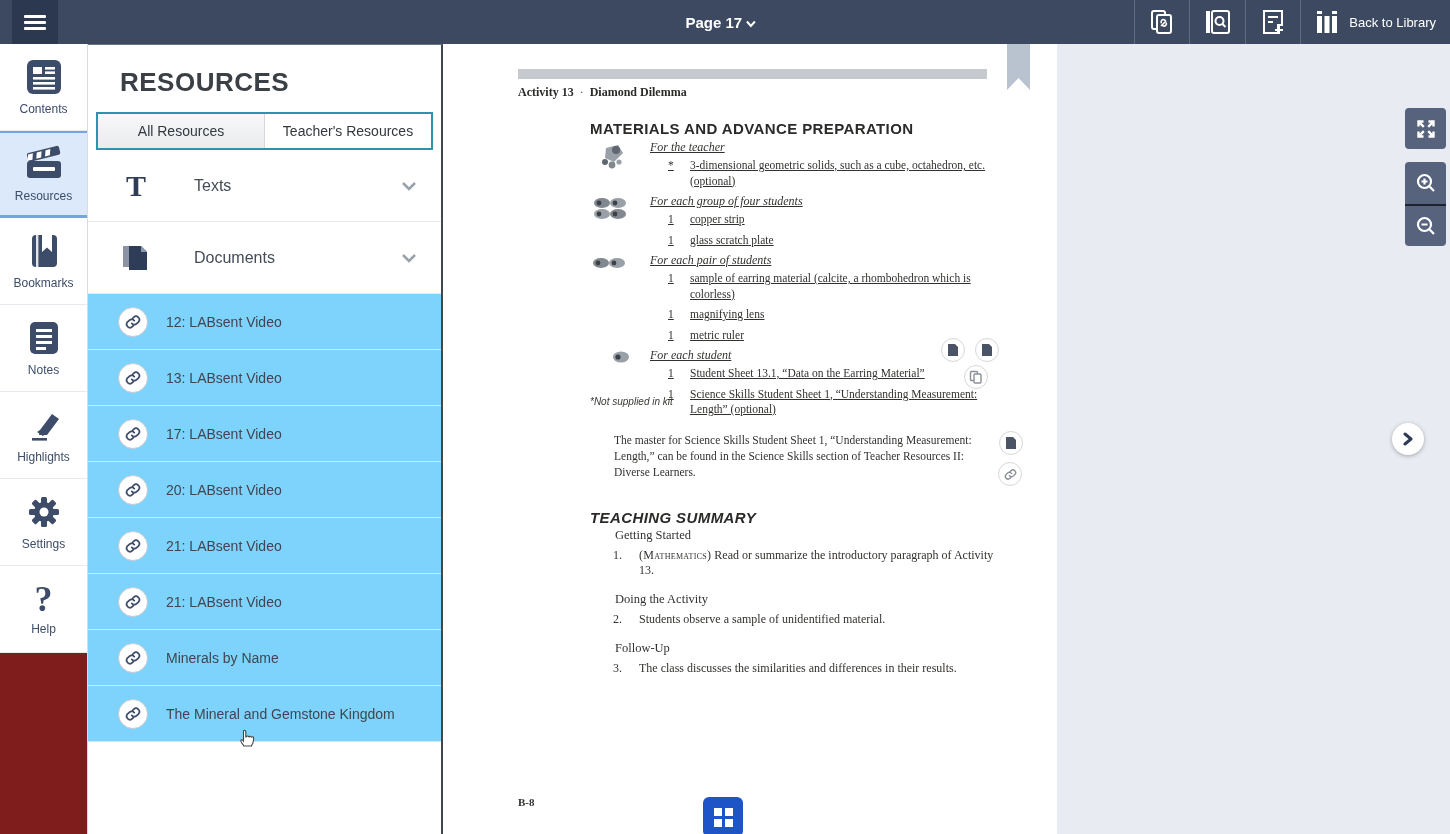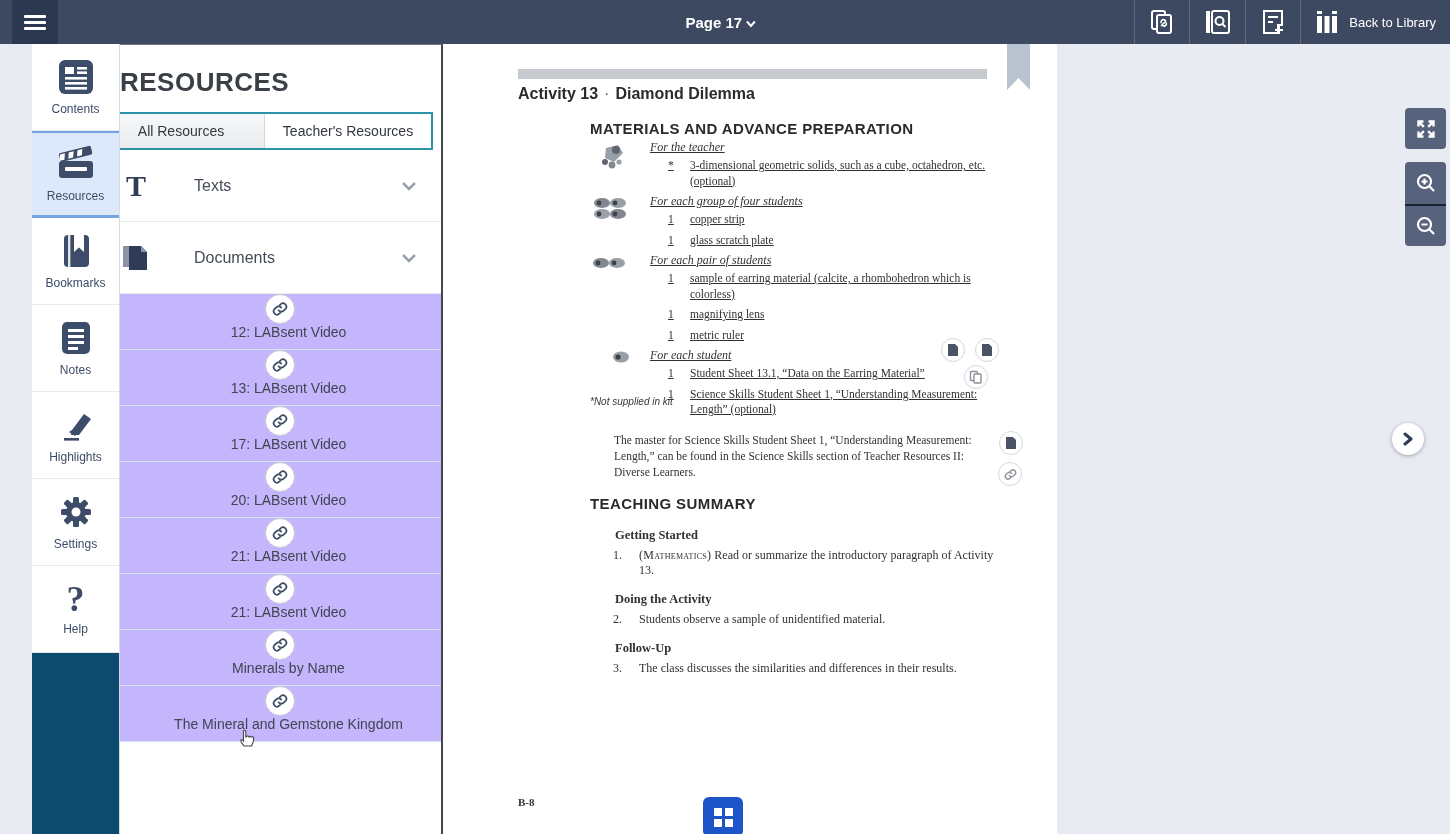"Activity 13 · Diamond Dilemma" .running-head { font-family: Liberation Sans, sans-serif -> Liberation Serif, serif; font-size: 16px -> 12px }
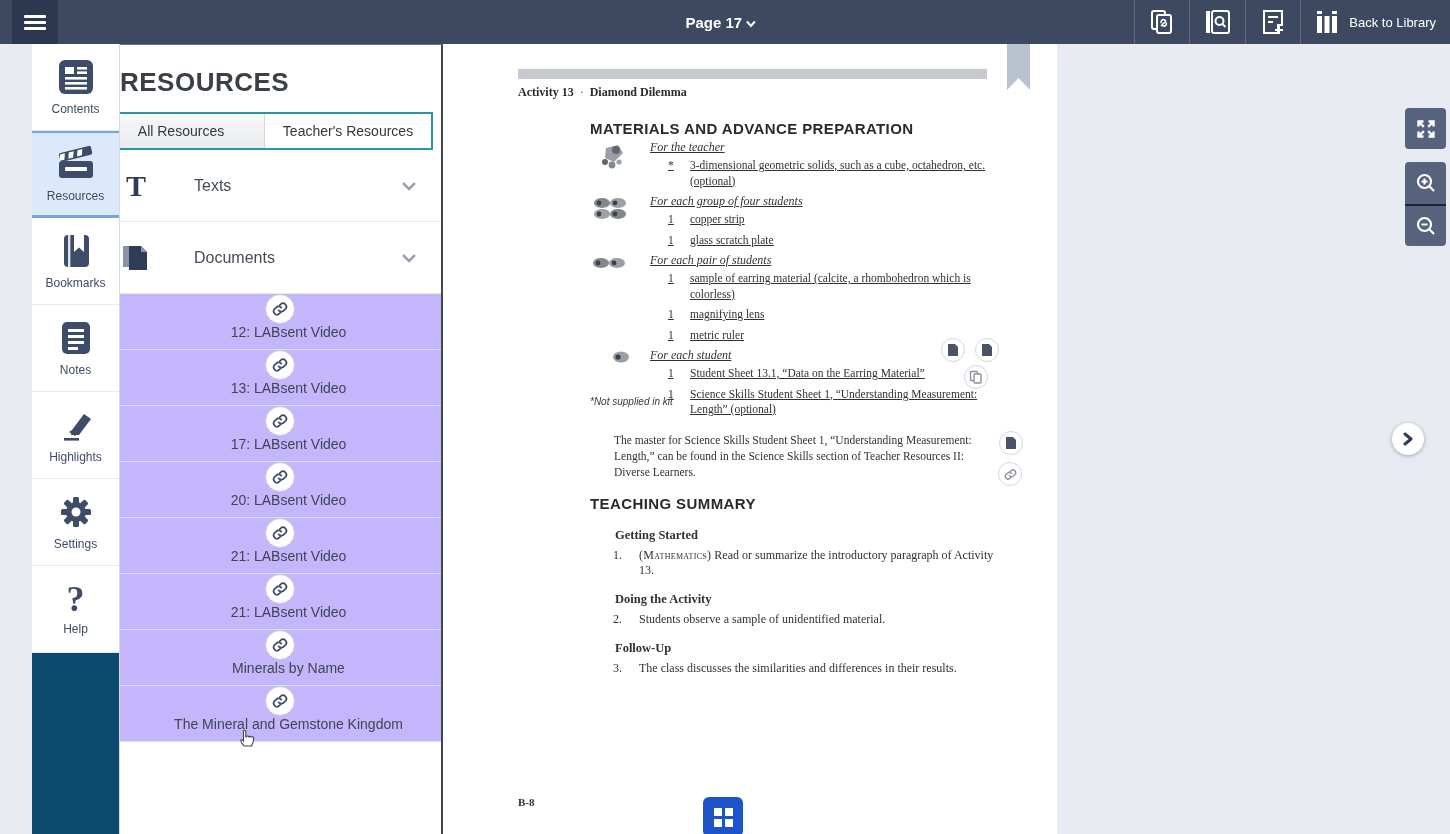"Contents" .rail { background: #0c4a6e -> #7f1d1d; margin-left: 32px -> none }
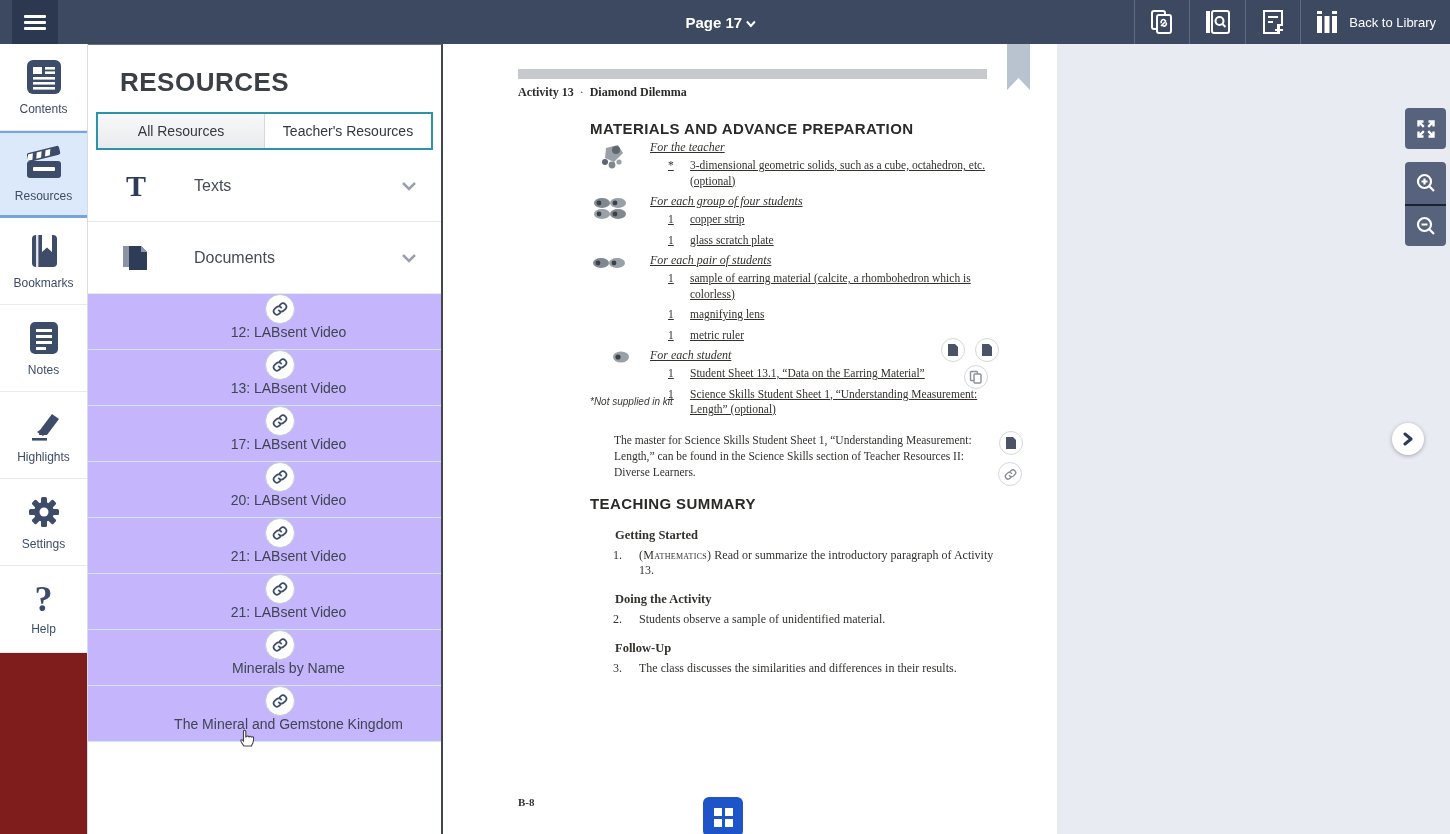"12: LABsent Video" .link-row { background: #c4b5fd -> #7dd3fc; flex-direction: column -> none }
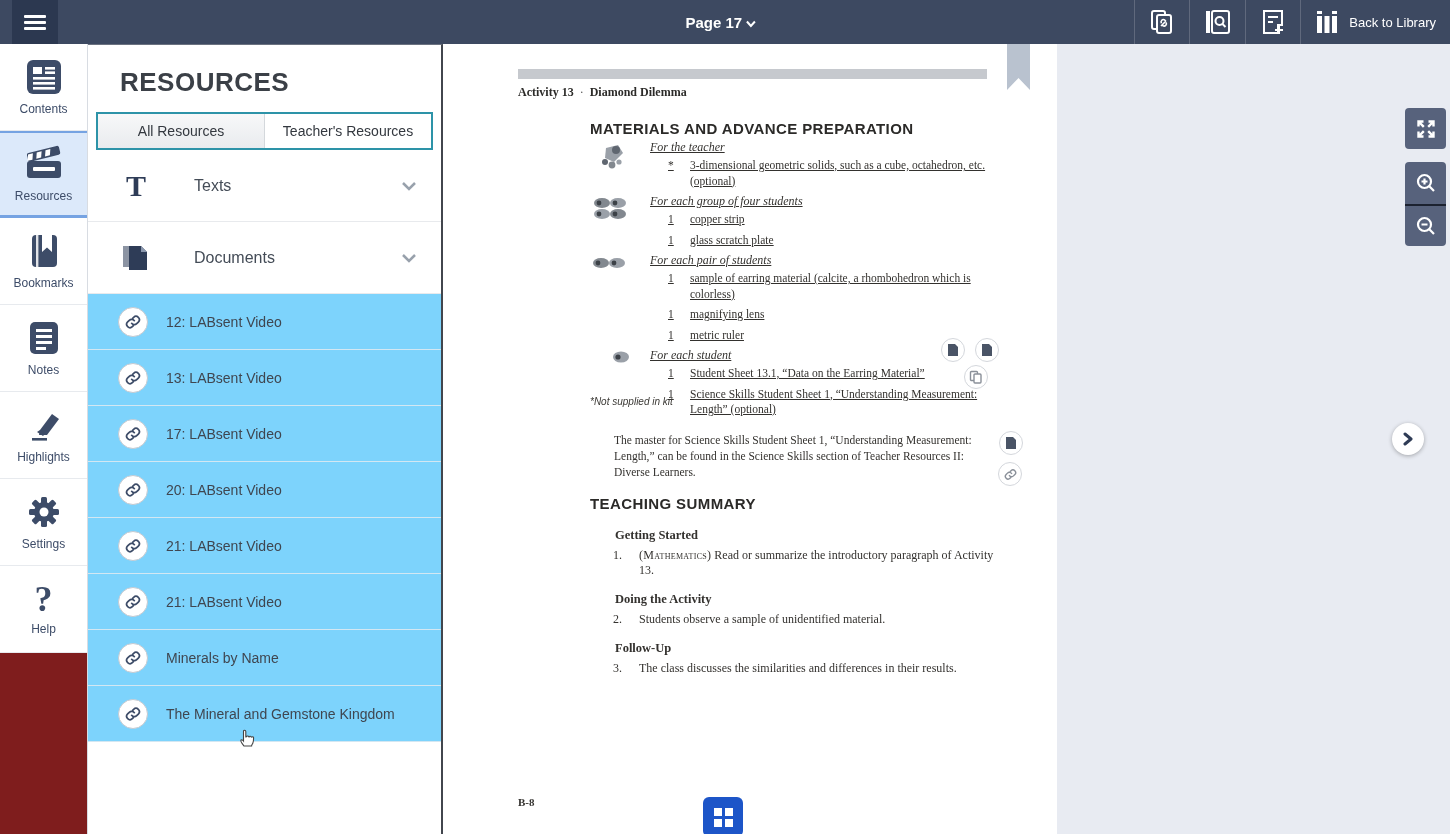"TEACHING SUMMARY" div.sec-heading { font-style: none -> italic; top: 451px -> 465px }
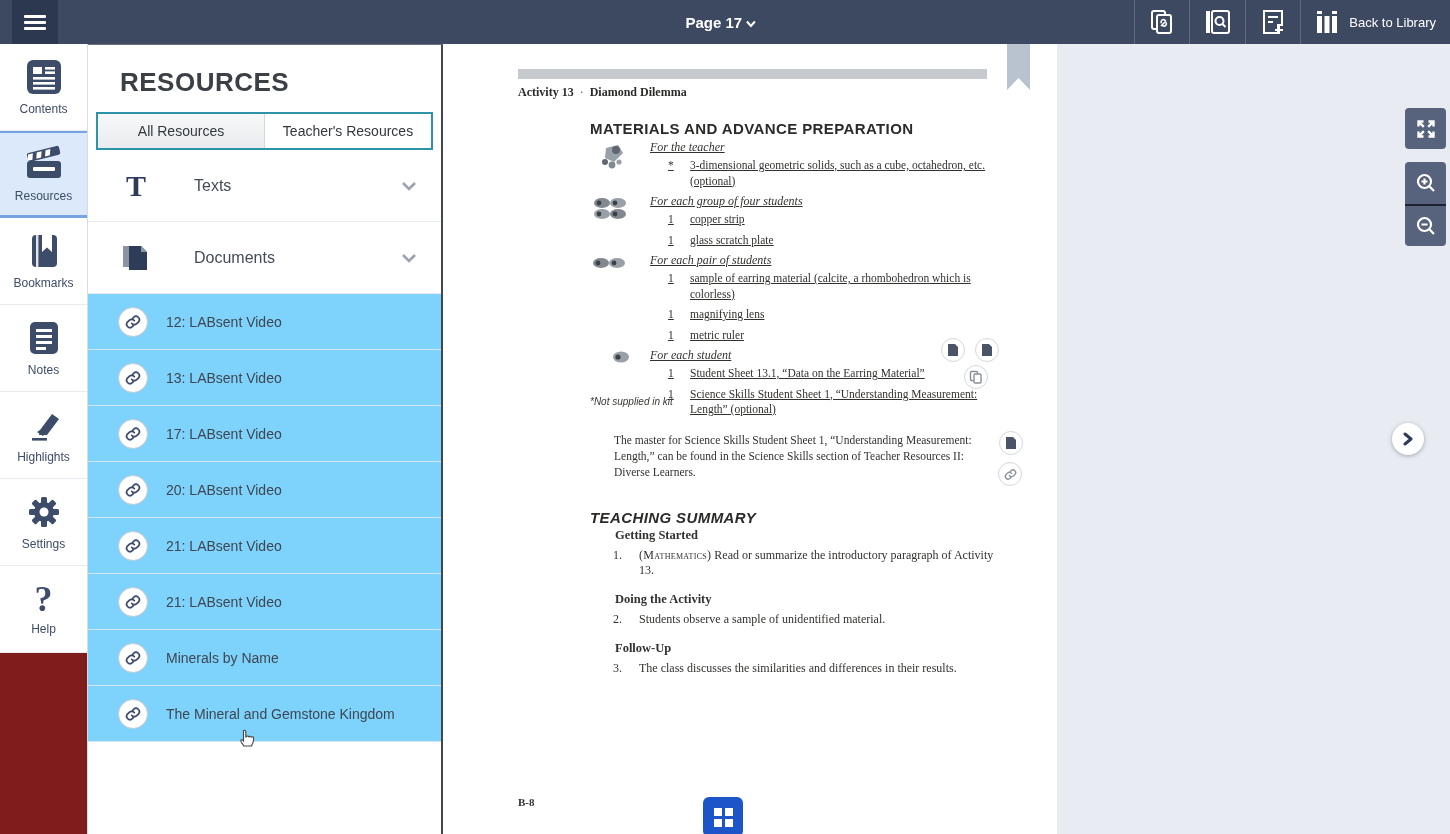"Getting Started" .t-sub { font-weight: bold -> normal }
